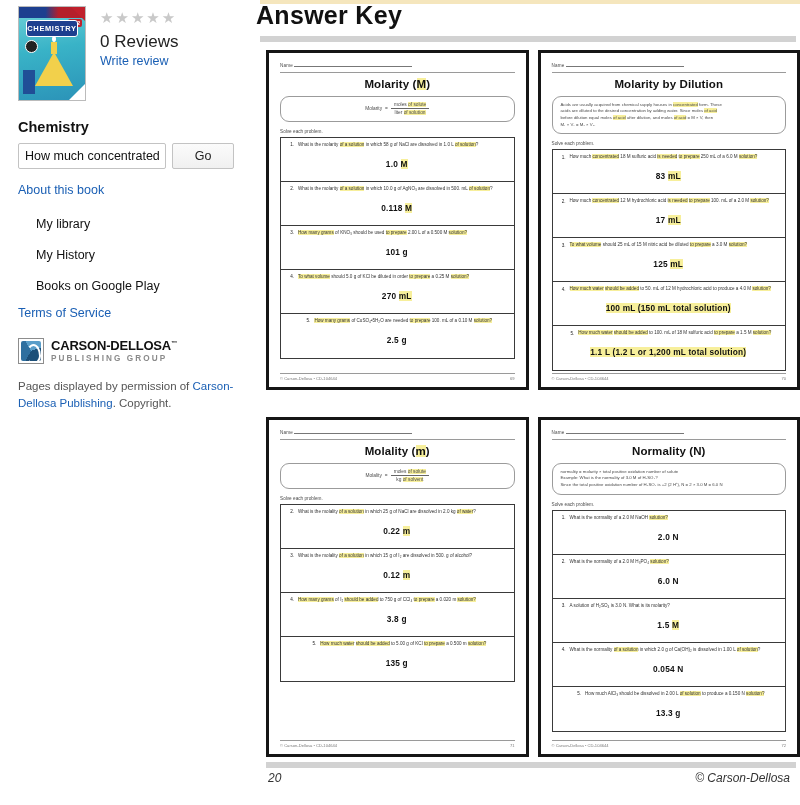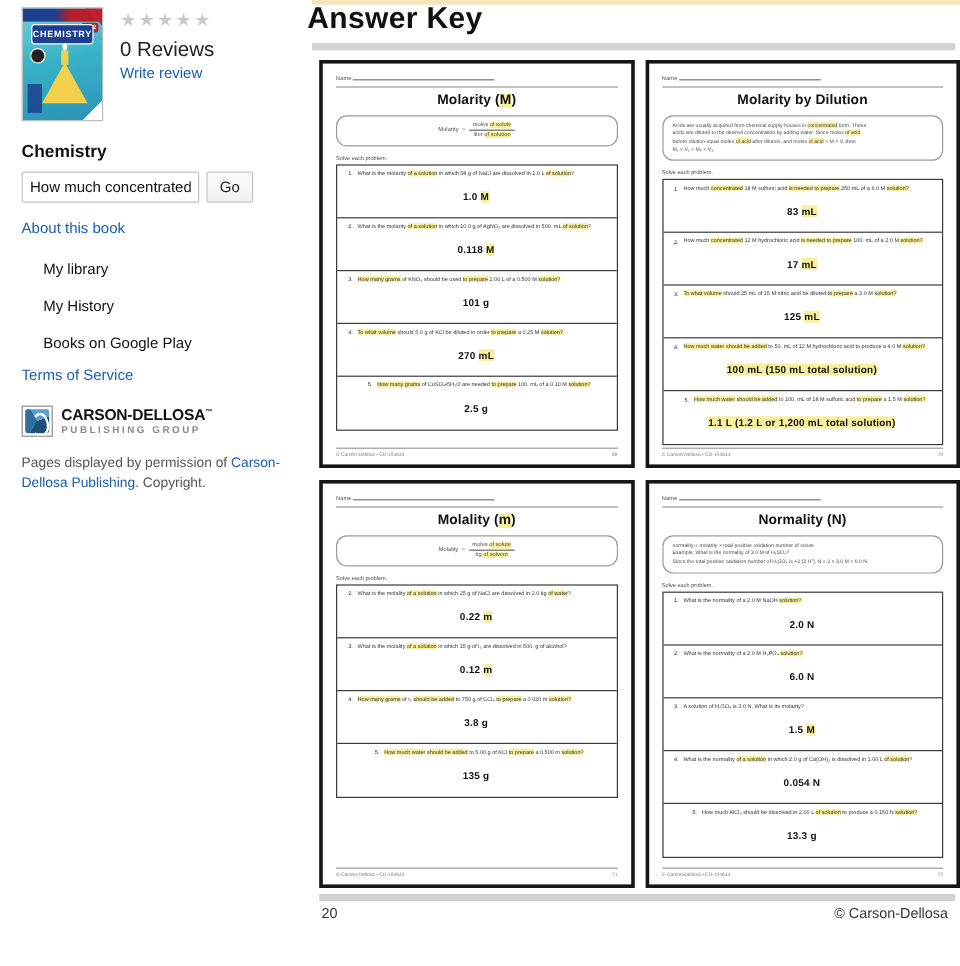"Molarity (M)" .sheet-grid { gap: 10px 9px -> 27px 9px }
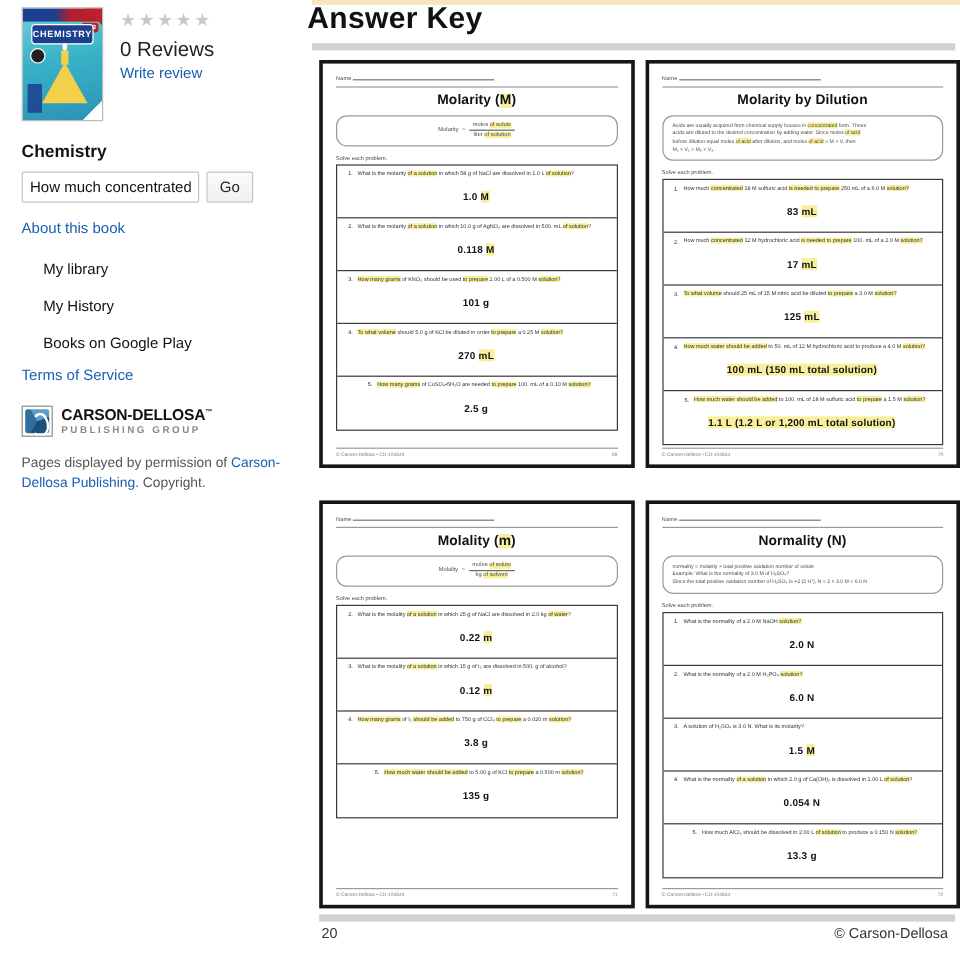"Go" .go-btn { width: 39px -> 62px }
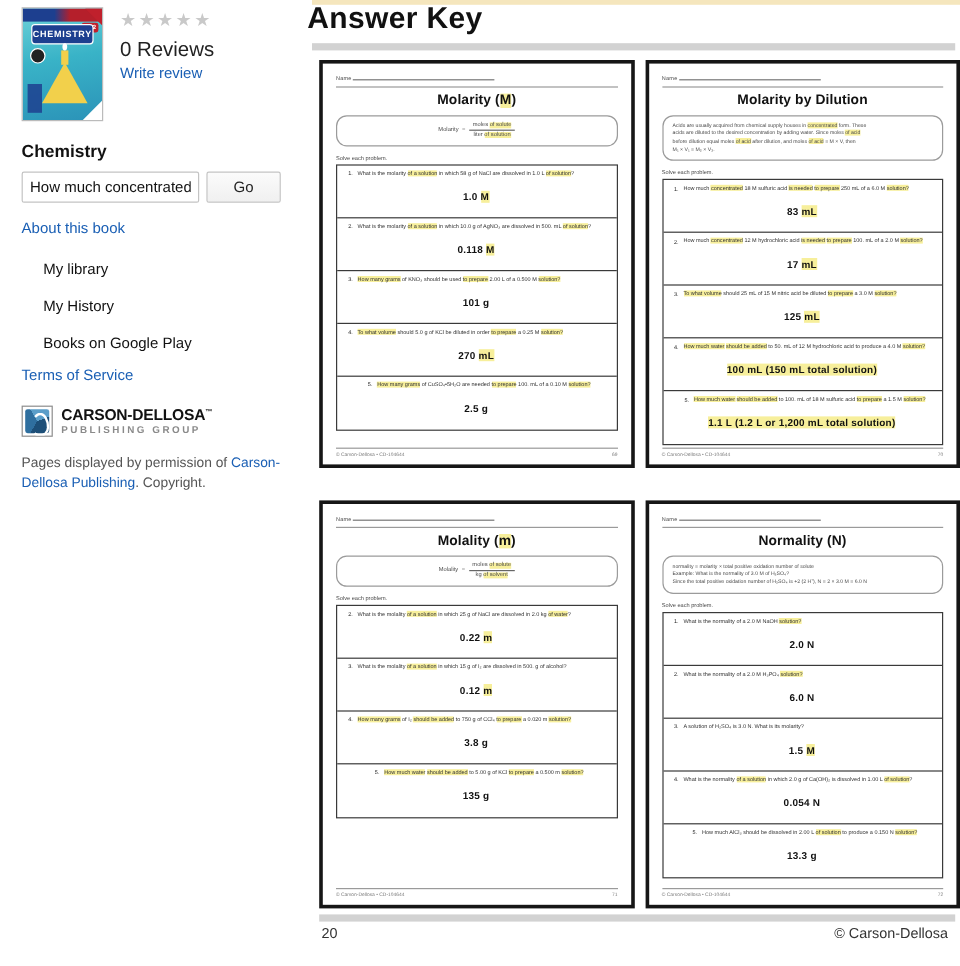"20" .bot-row { font-style: none -> italic }
